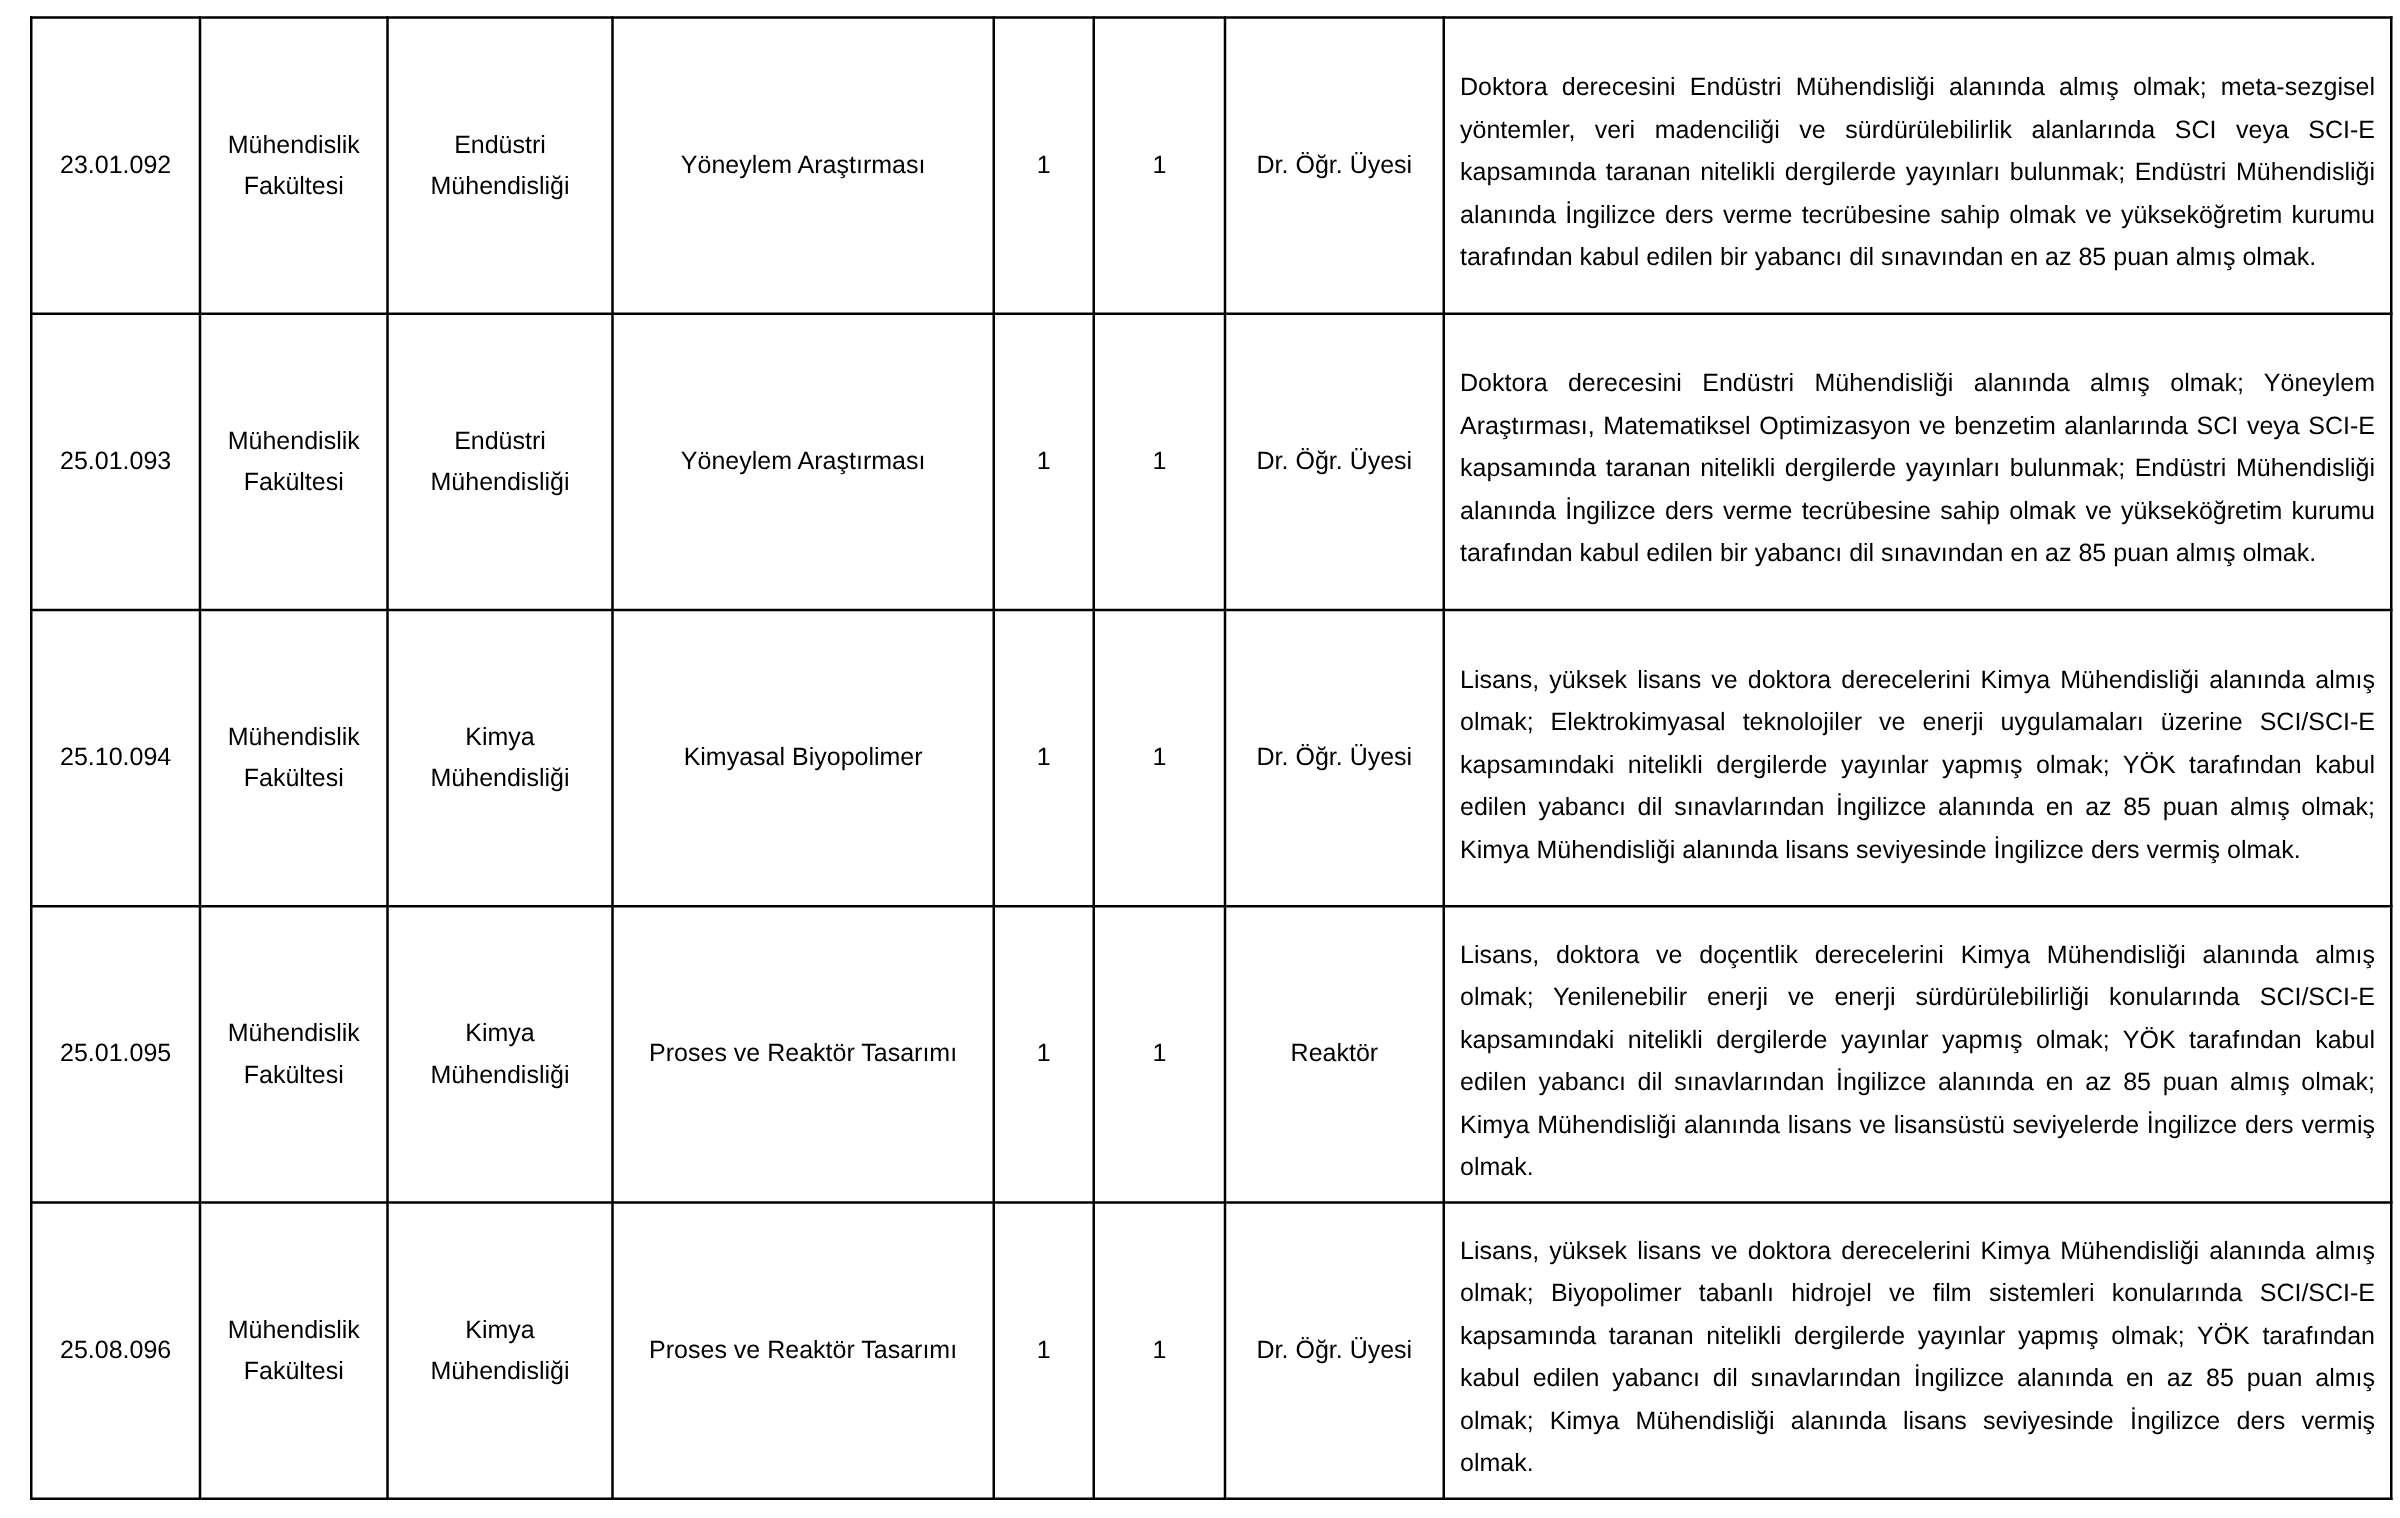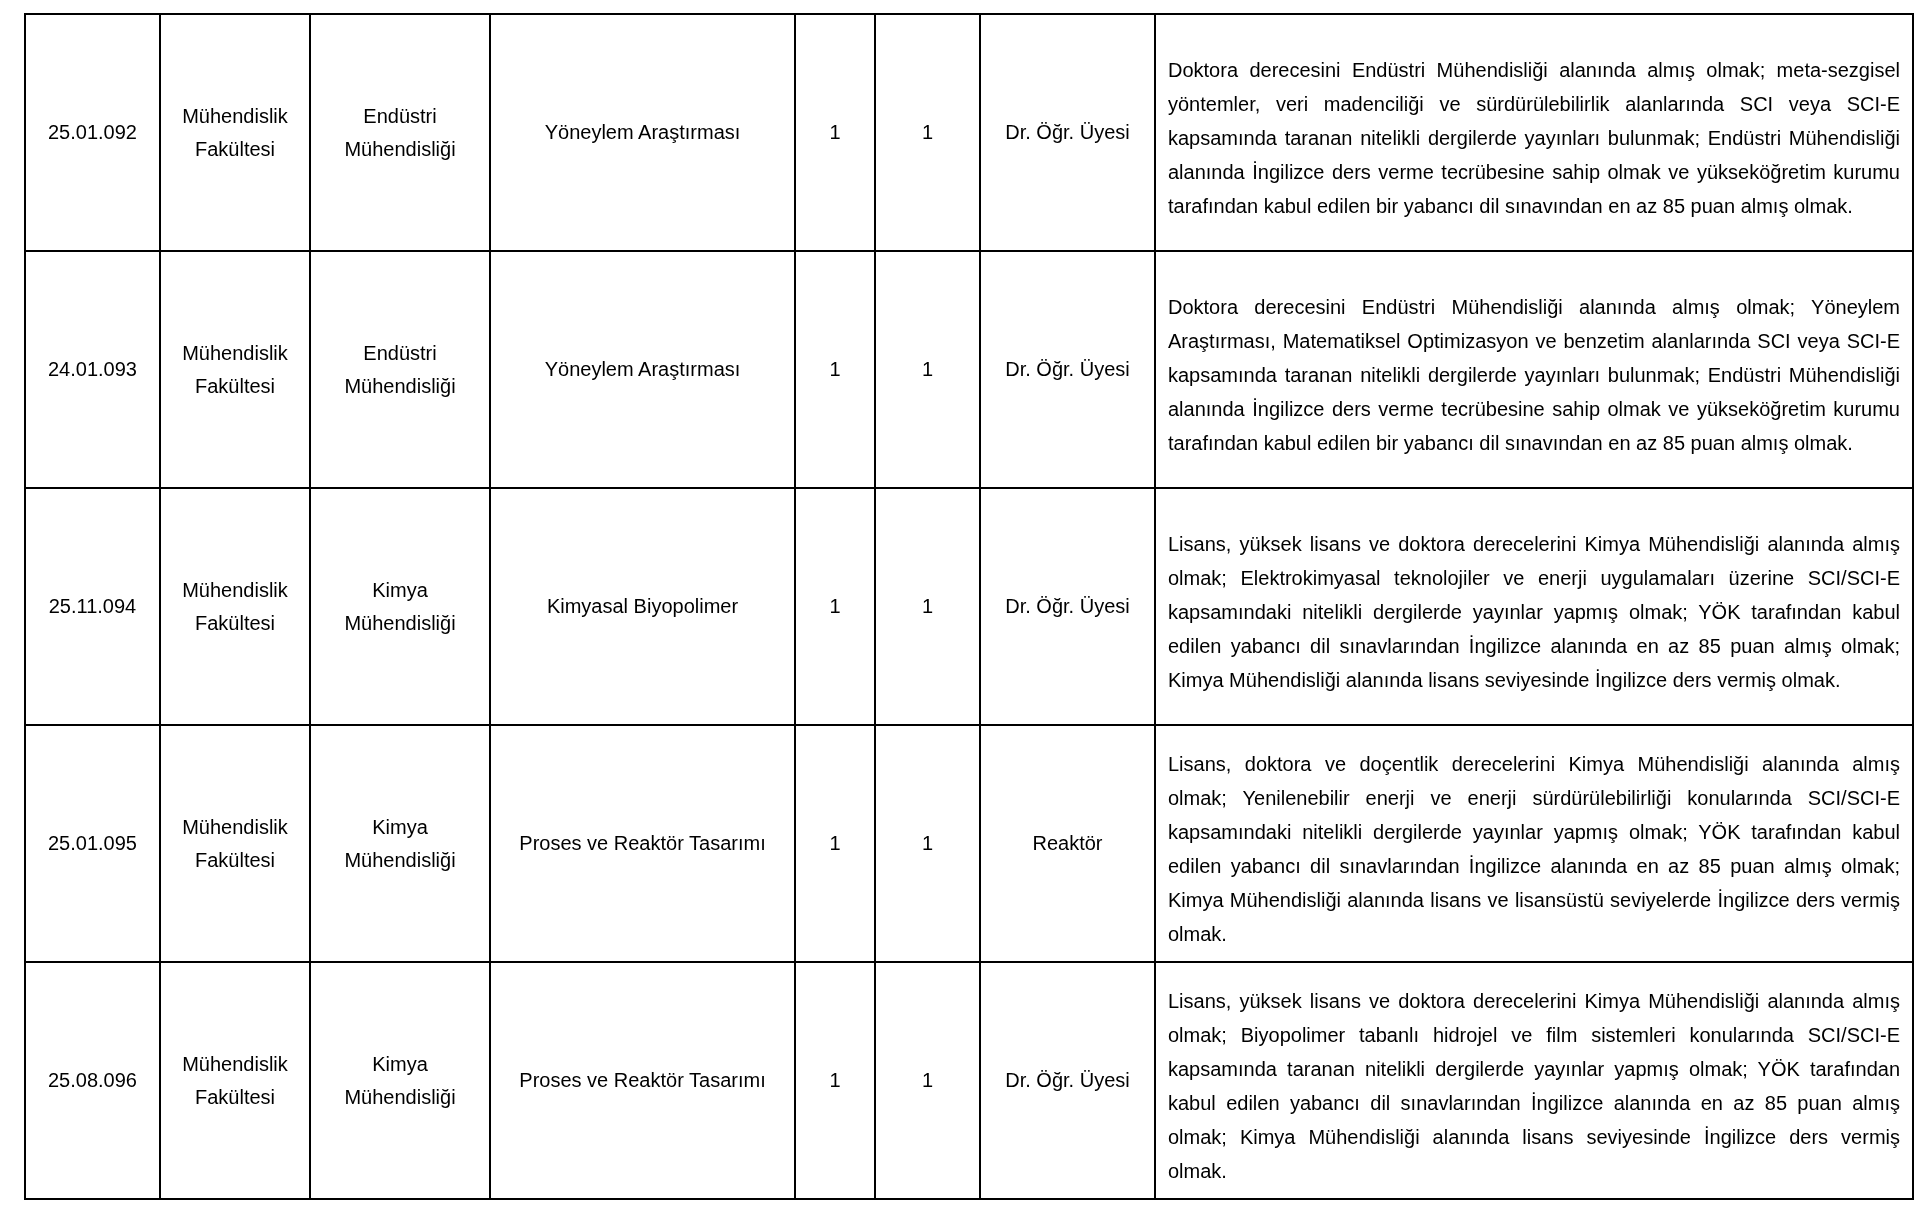"25.01.092" span { text: 25.01.092 -> 23.01.092 }
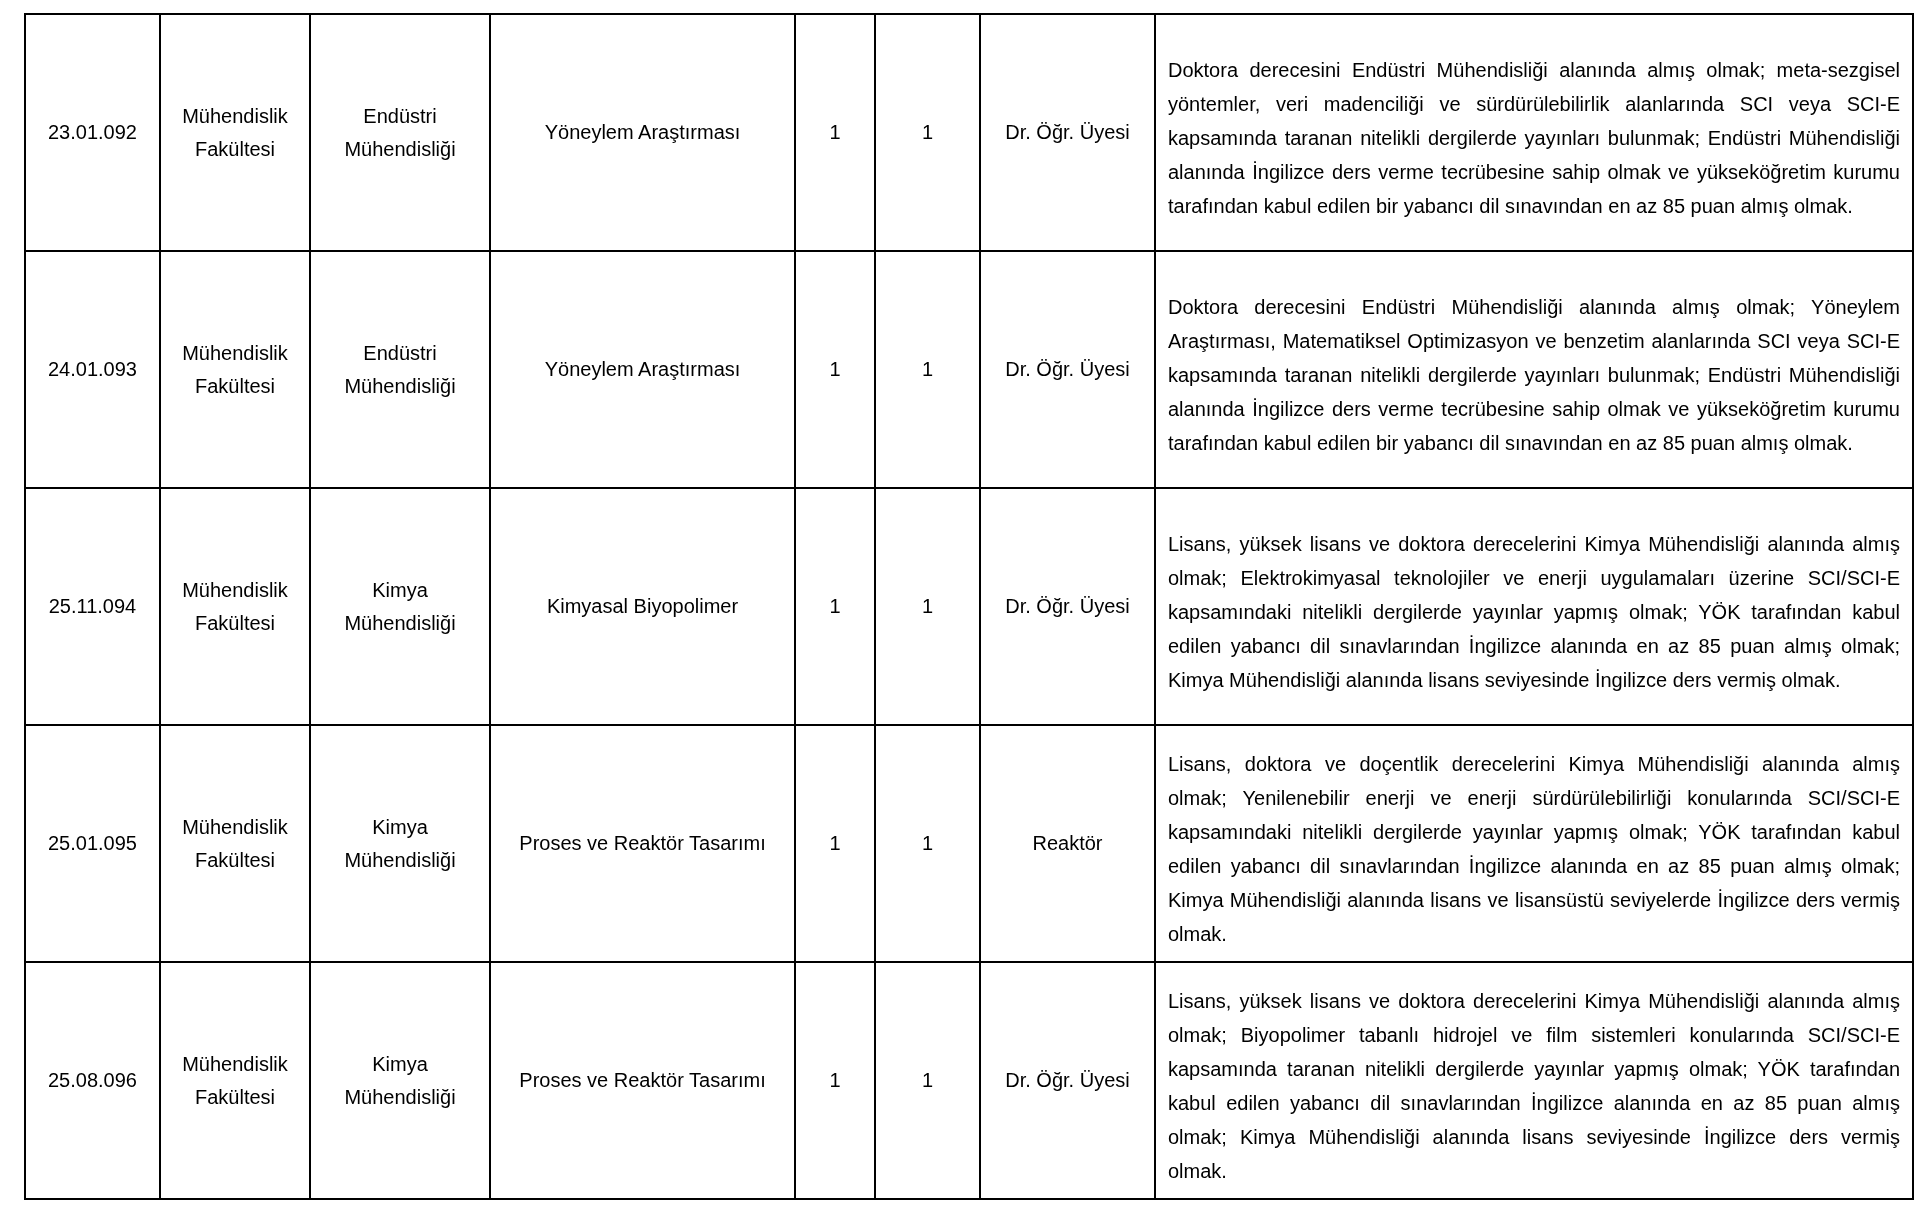"24.01.093" span { text: 24.01.093 -> 25.01.093 }
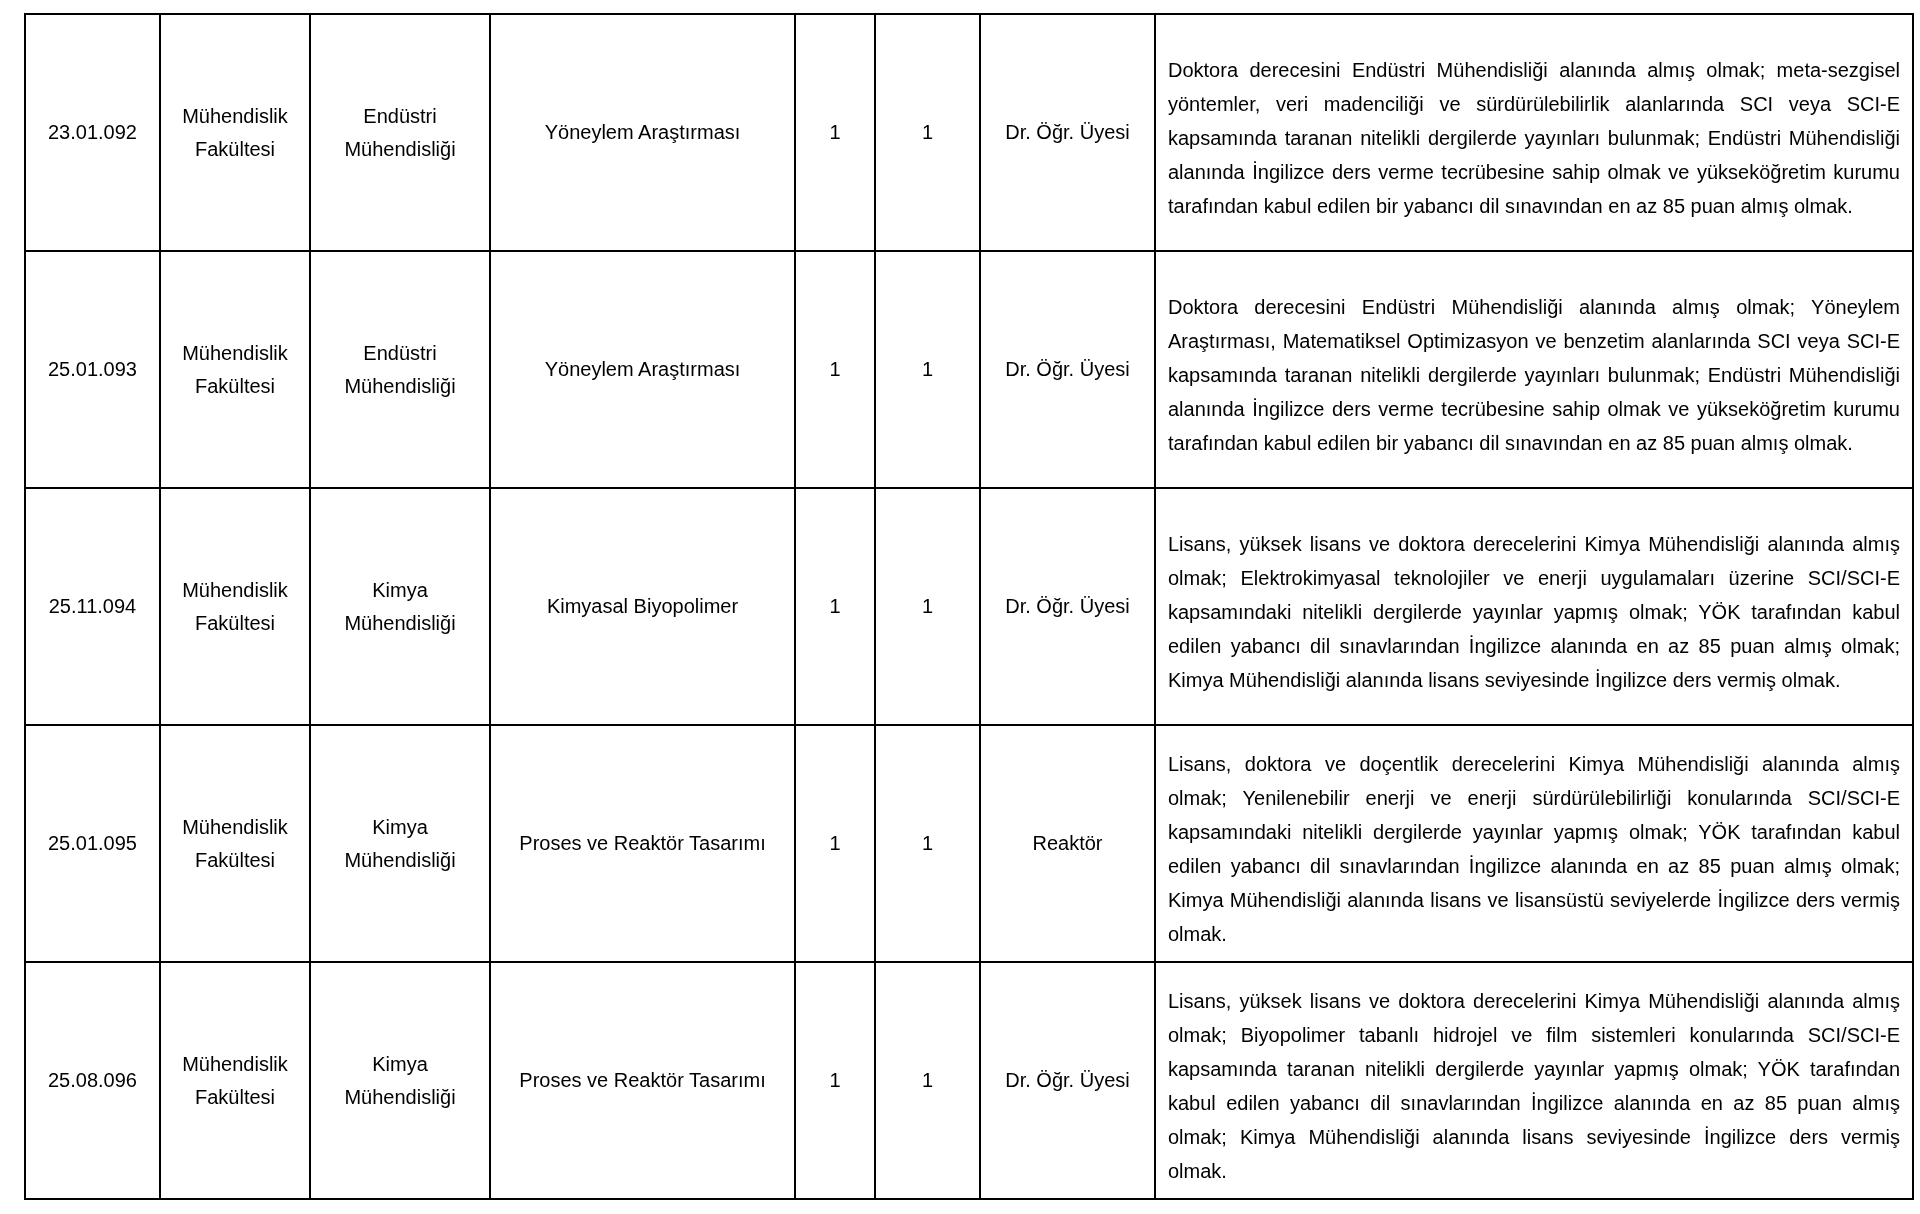"25.11.094" span { text: 25.11.094 -> 25.10.094 }
